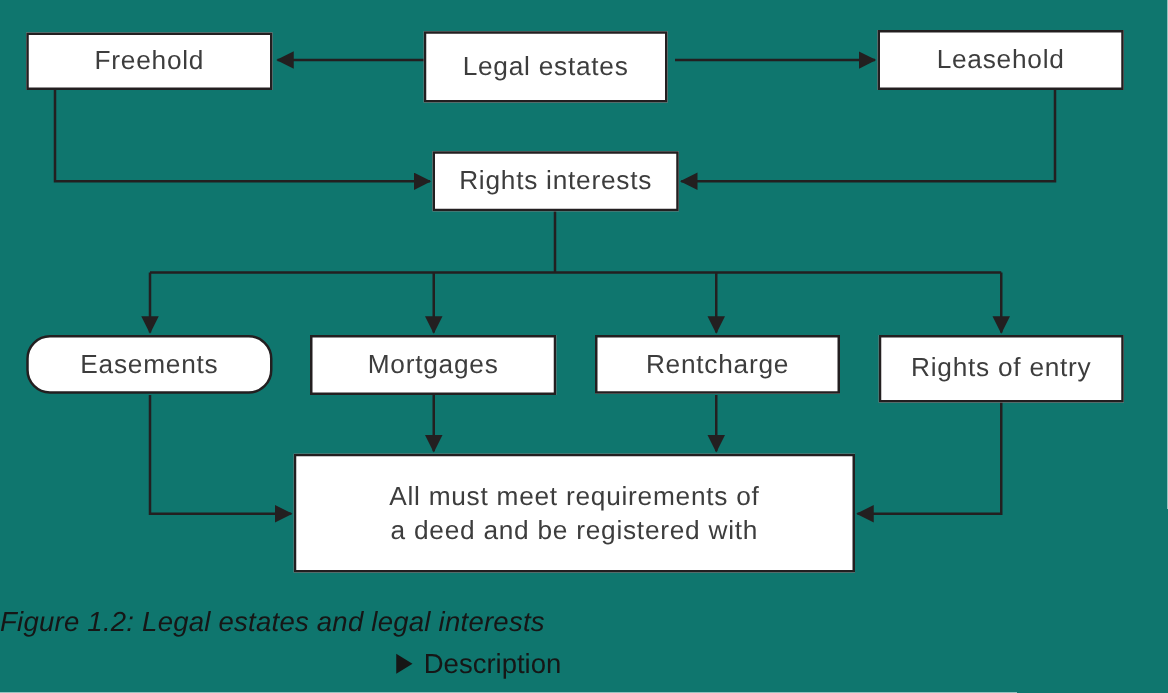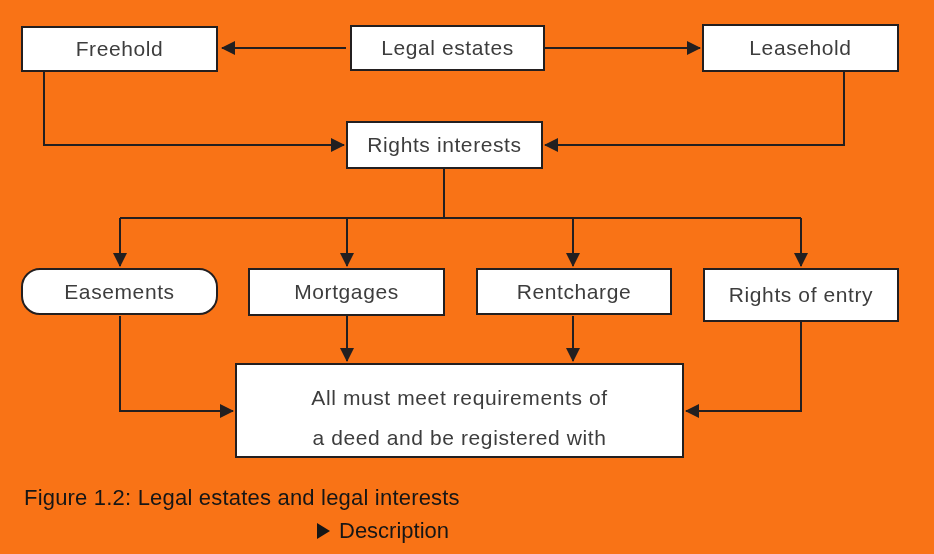"Freehold" .stage { background: #f97316 -> #0f766e }
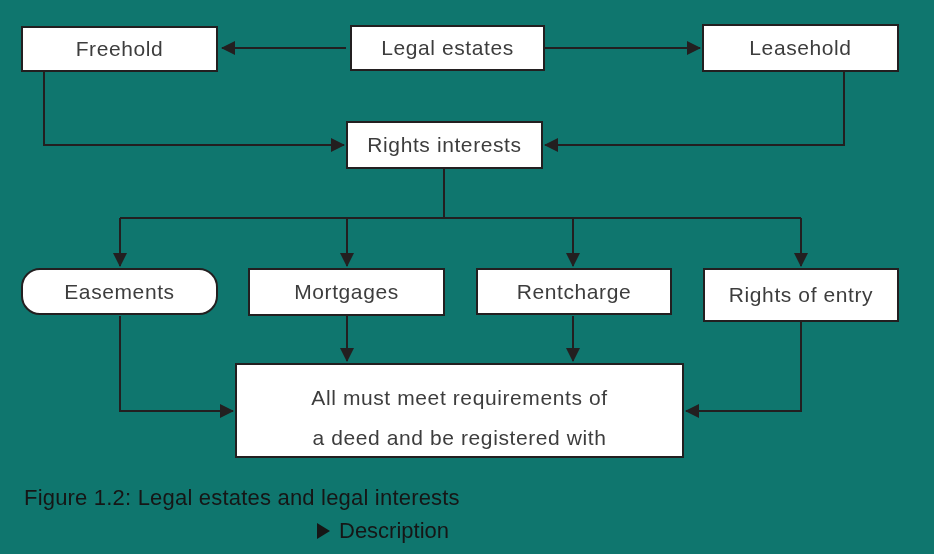"Legal estates" div.node { height: 46px -> 57px; left: 350px -> 339px }
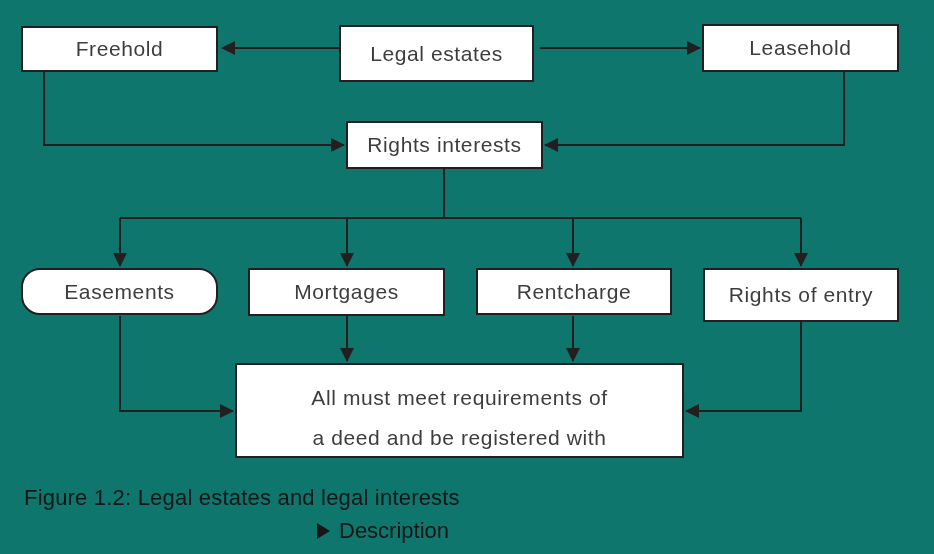"All must meet requirements of" .req div { margin-top: 13px -> none }
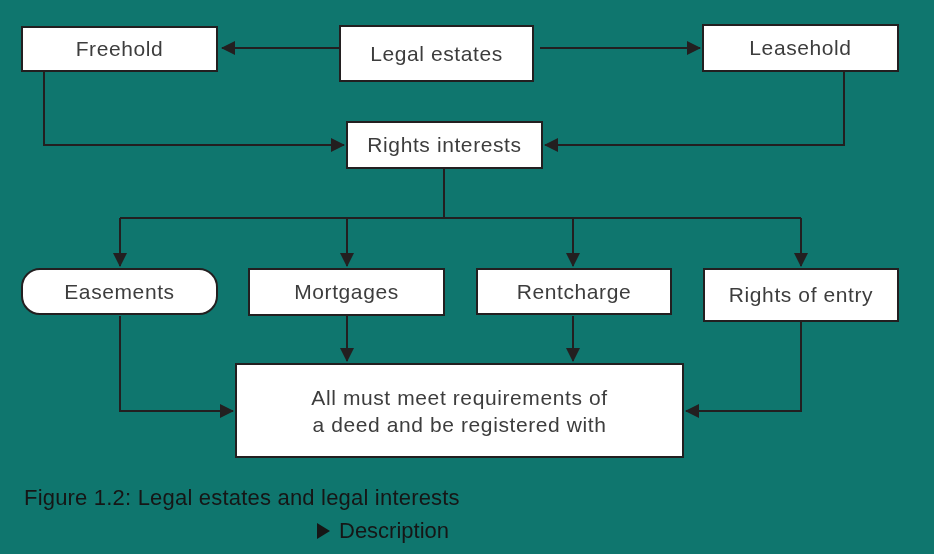"Figure 1.2: Legal estates and" .caption { font-style: none -> italic; left: 24px -> 0 }
